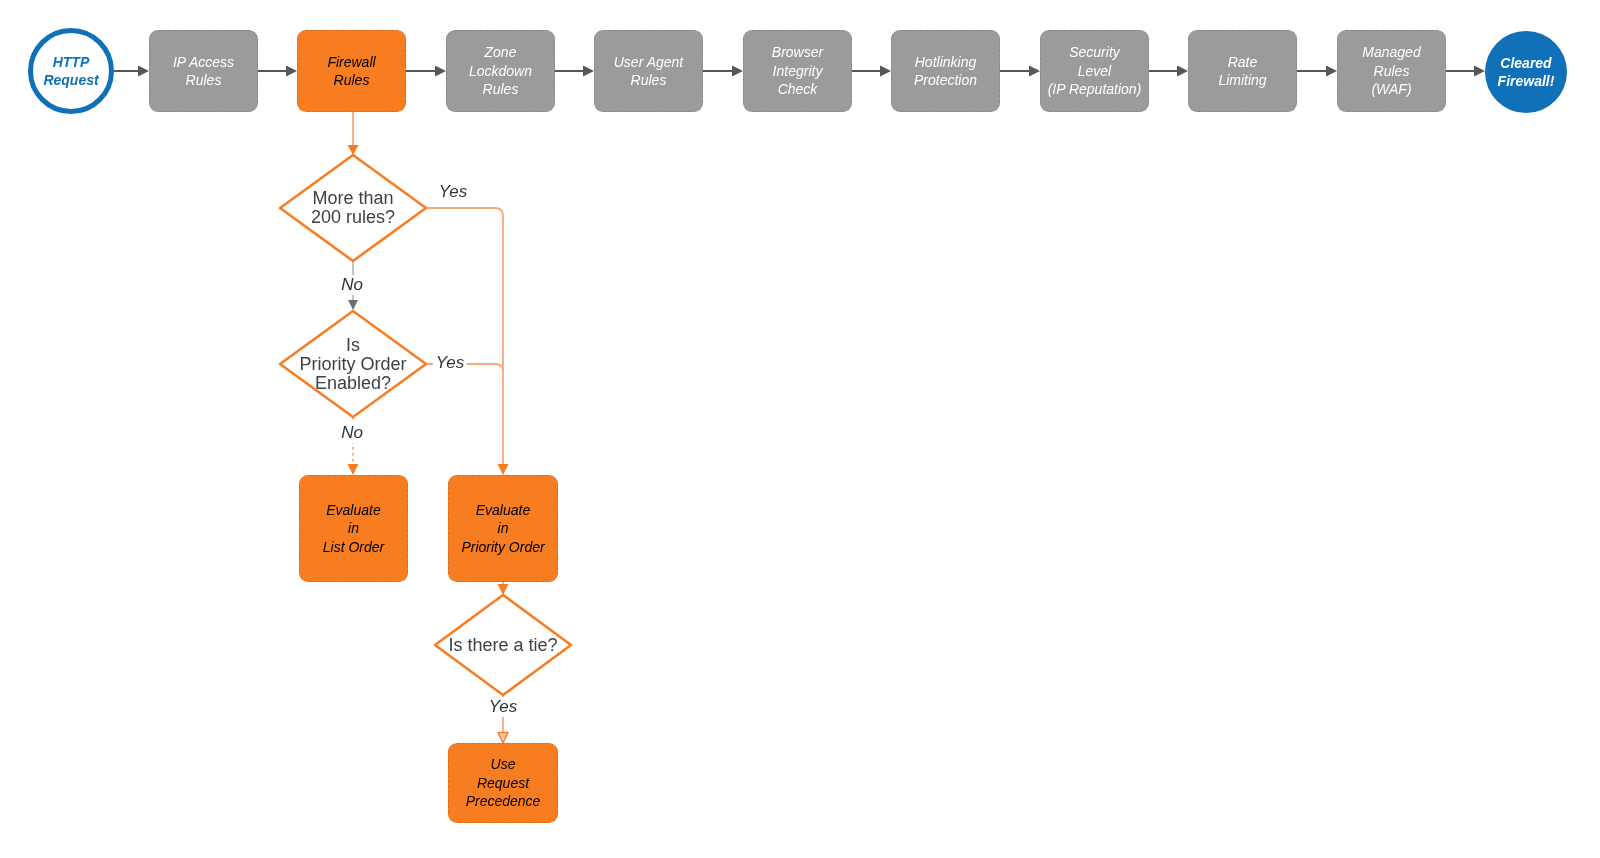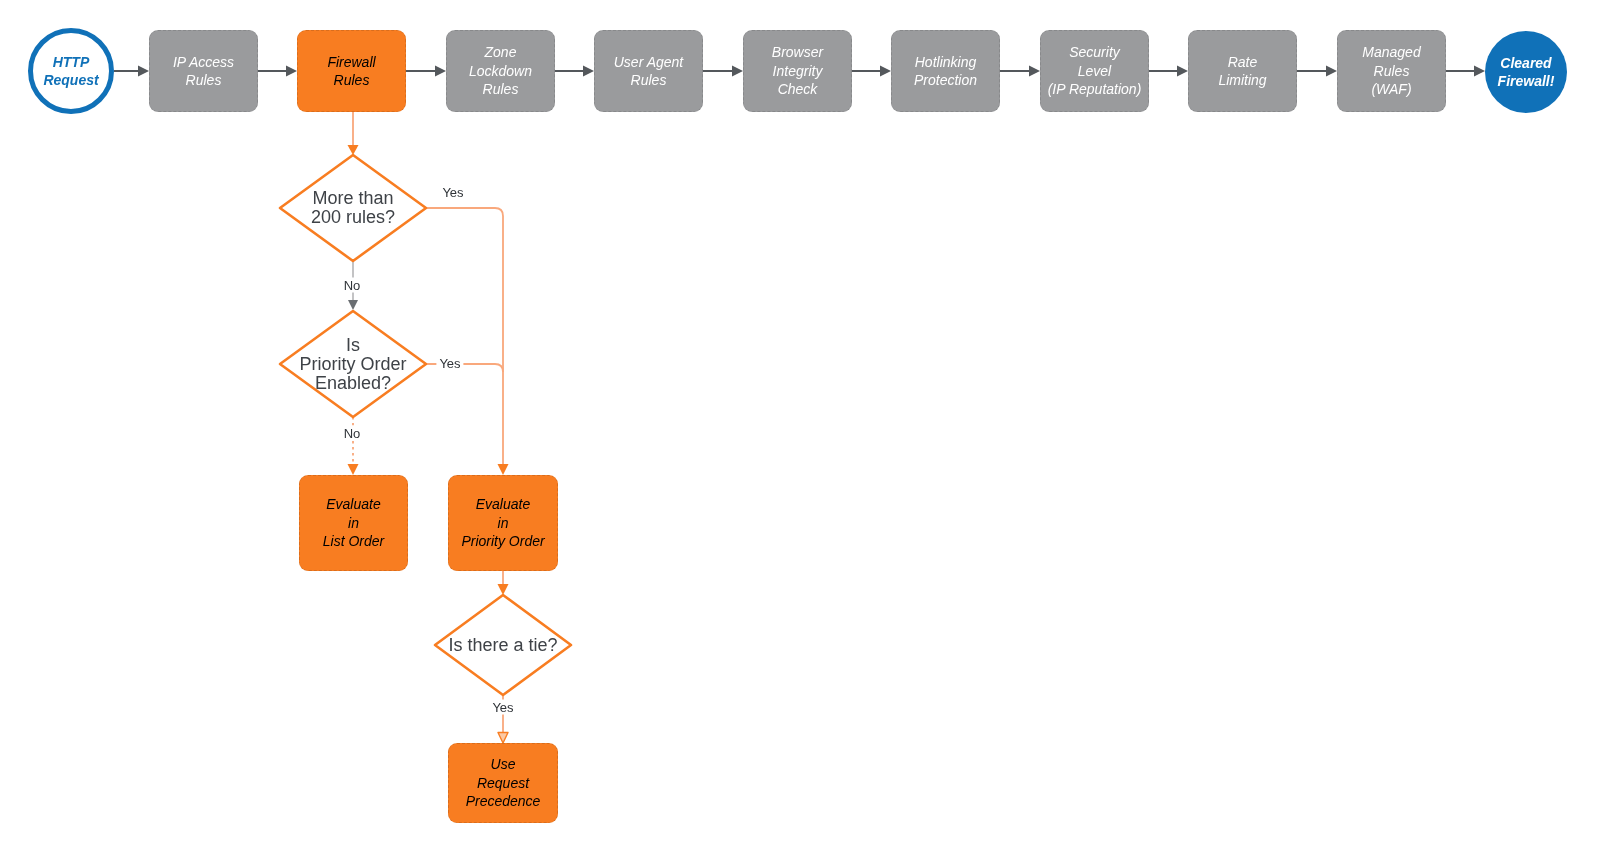"Yes" .edge-label { font-size: 13px -> 17px; font-style: none -> italic }
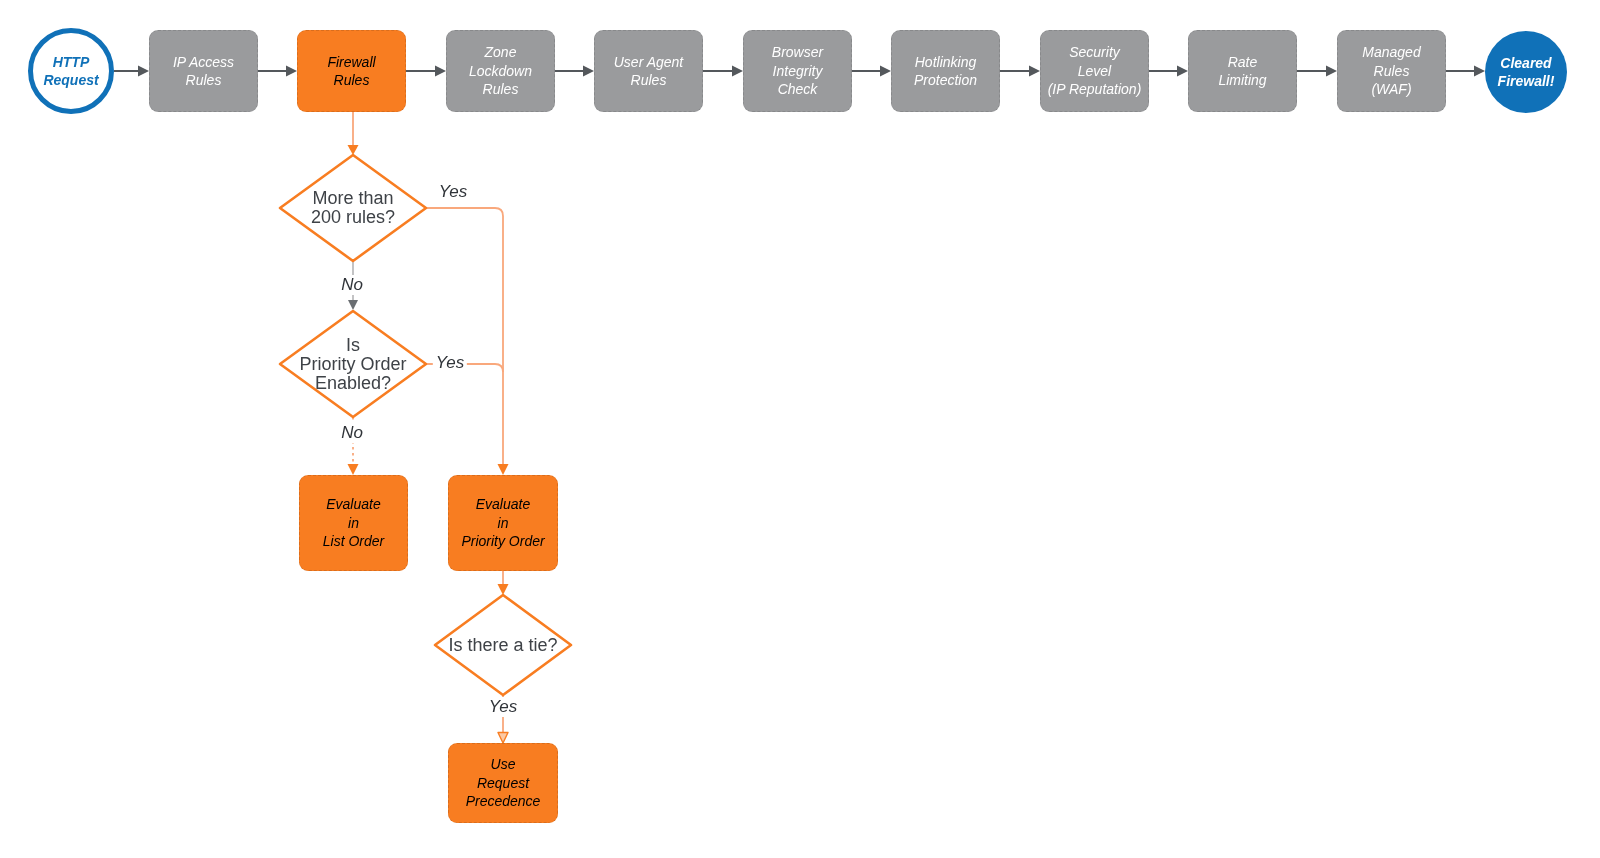"Evaluate" .action-box { height: 96px -> 107px }
